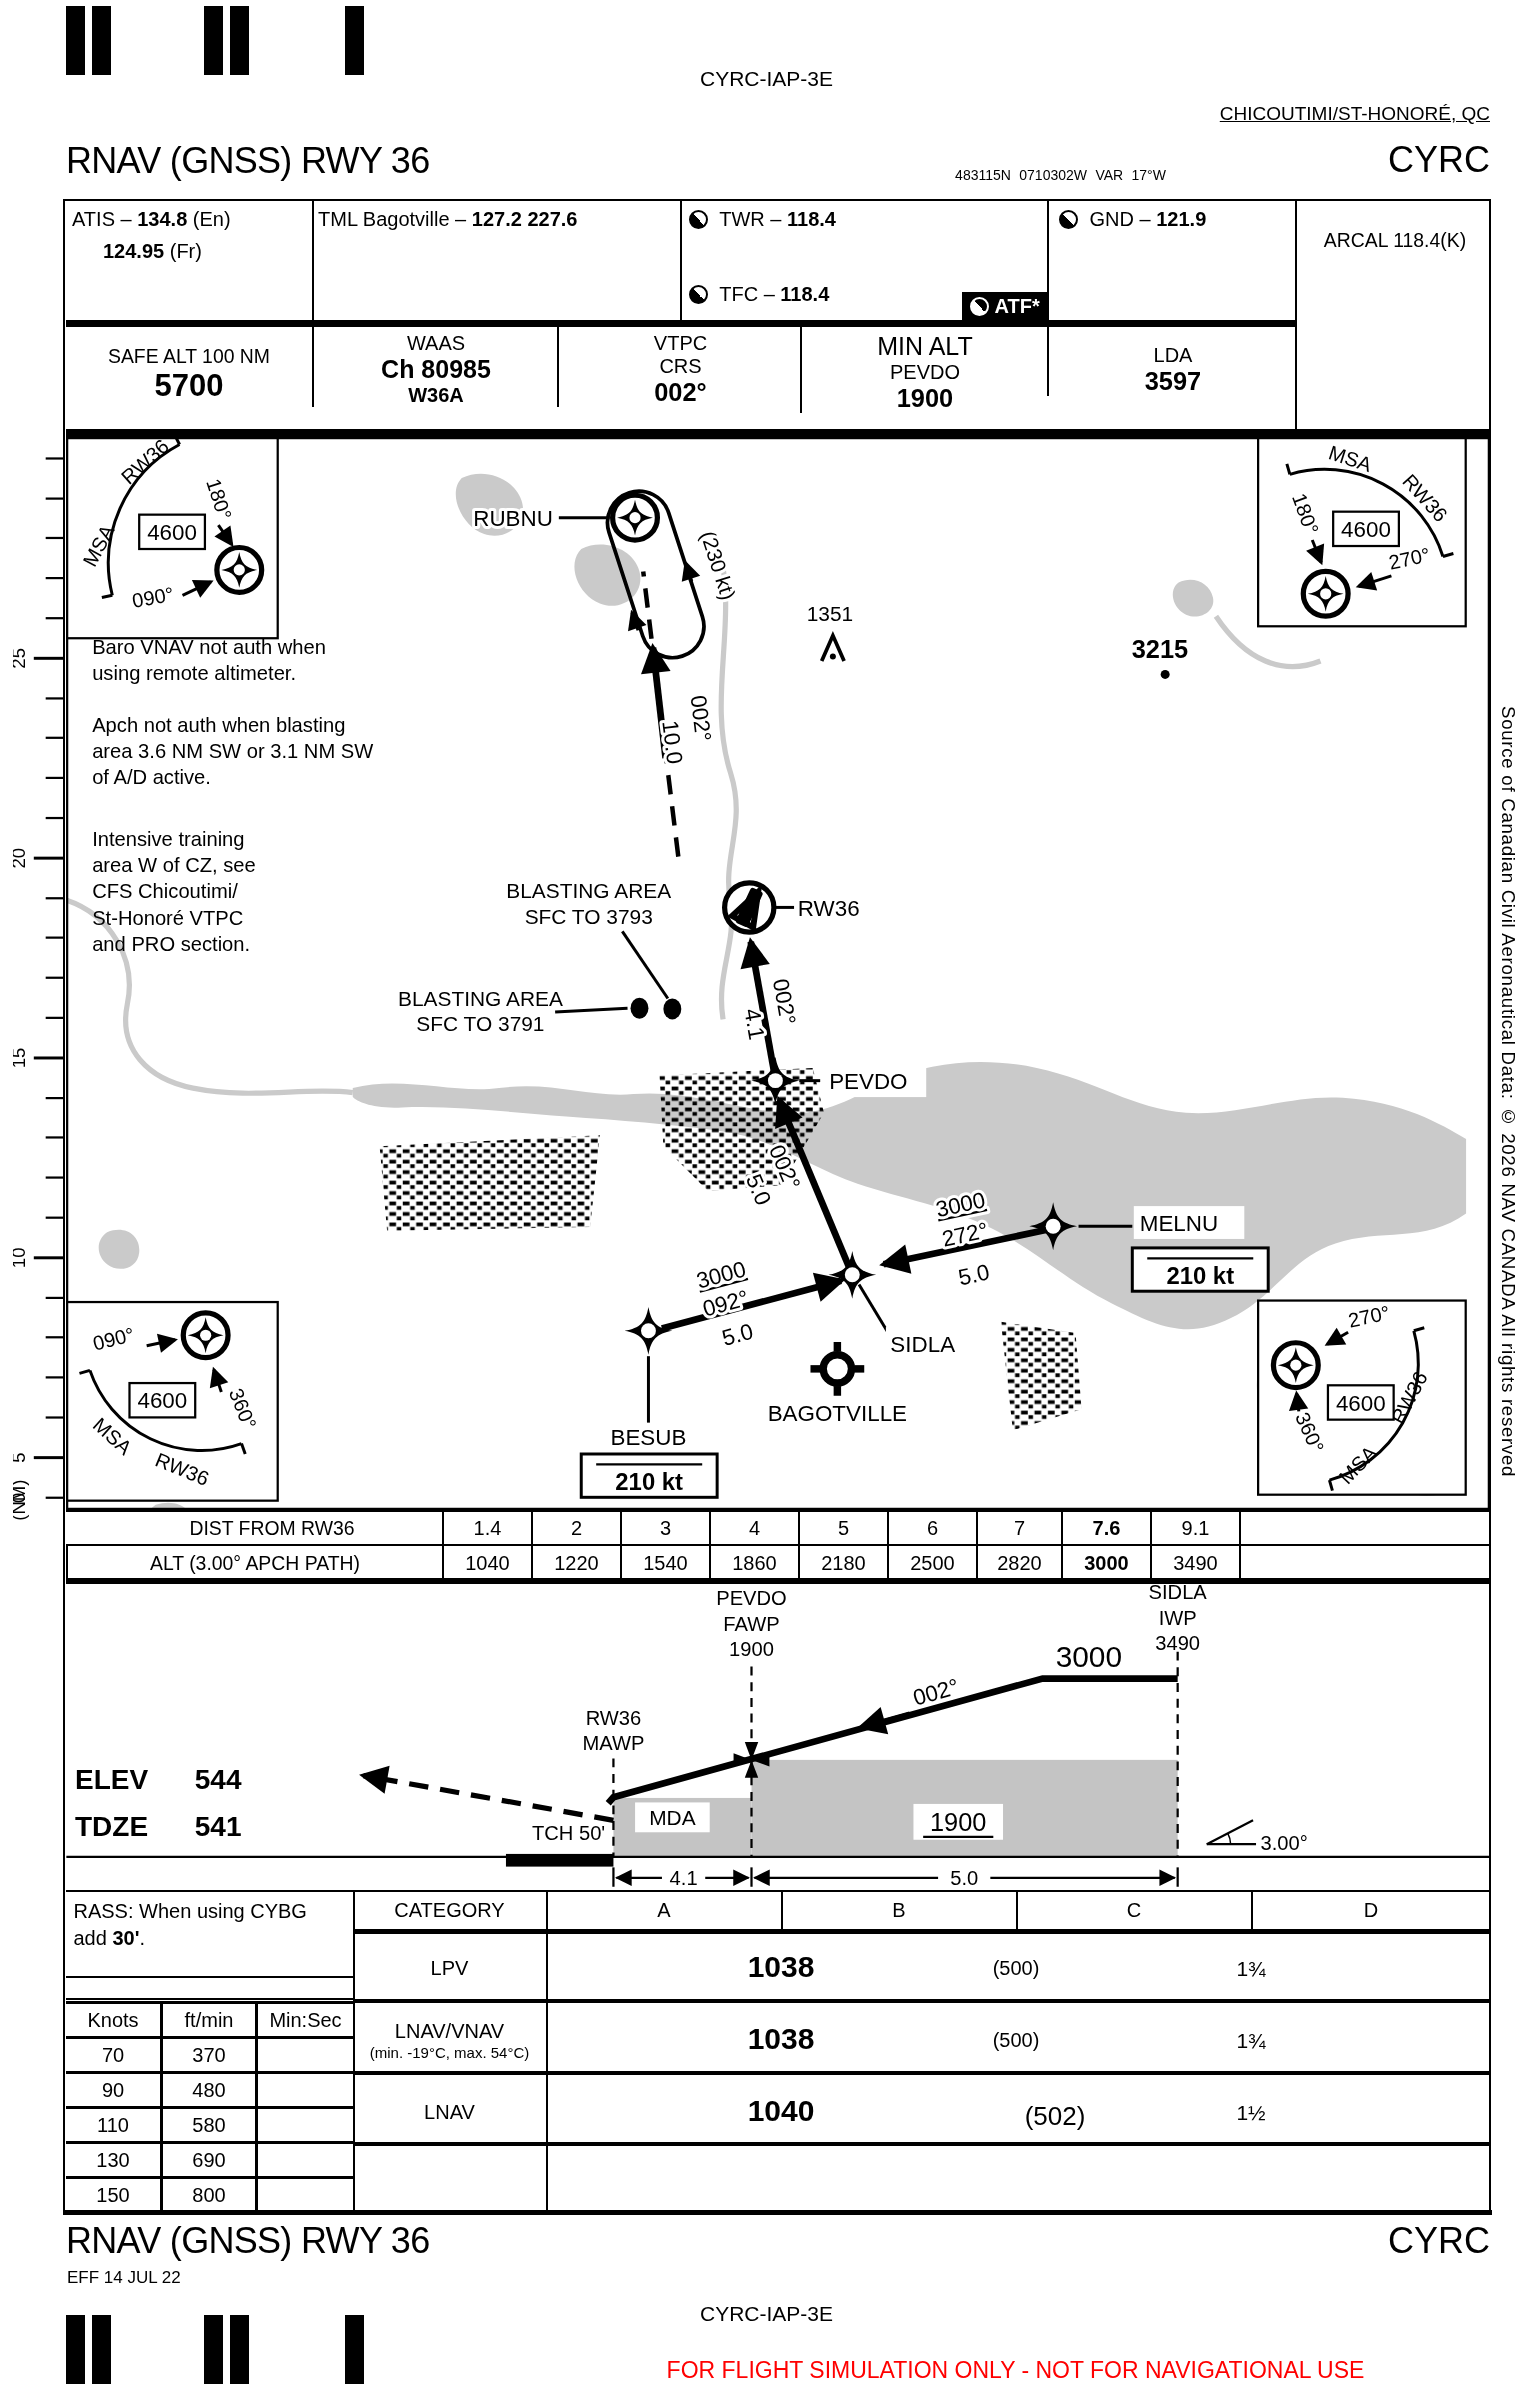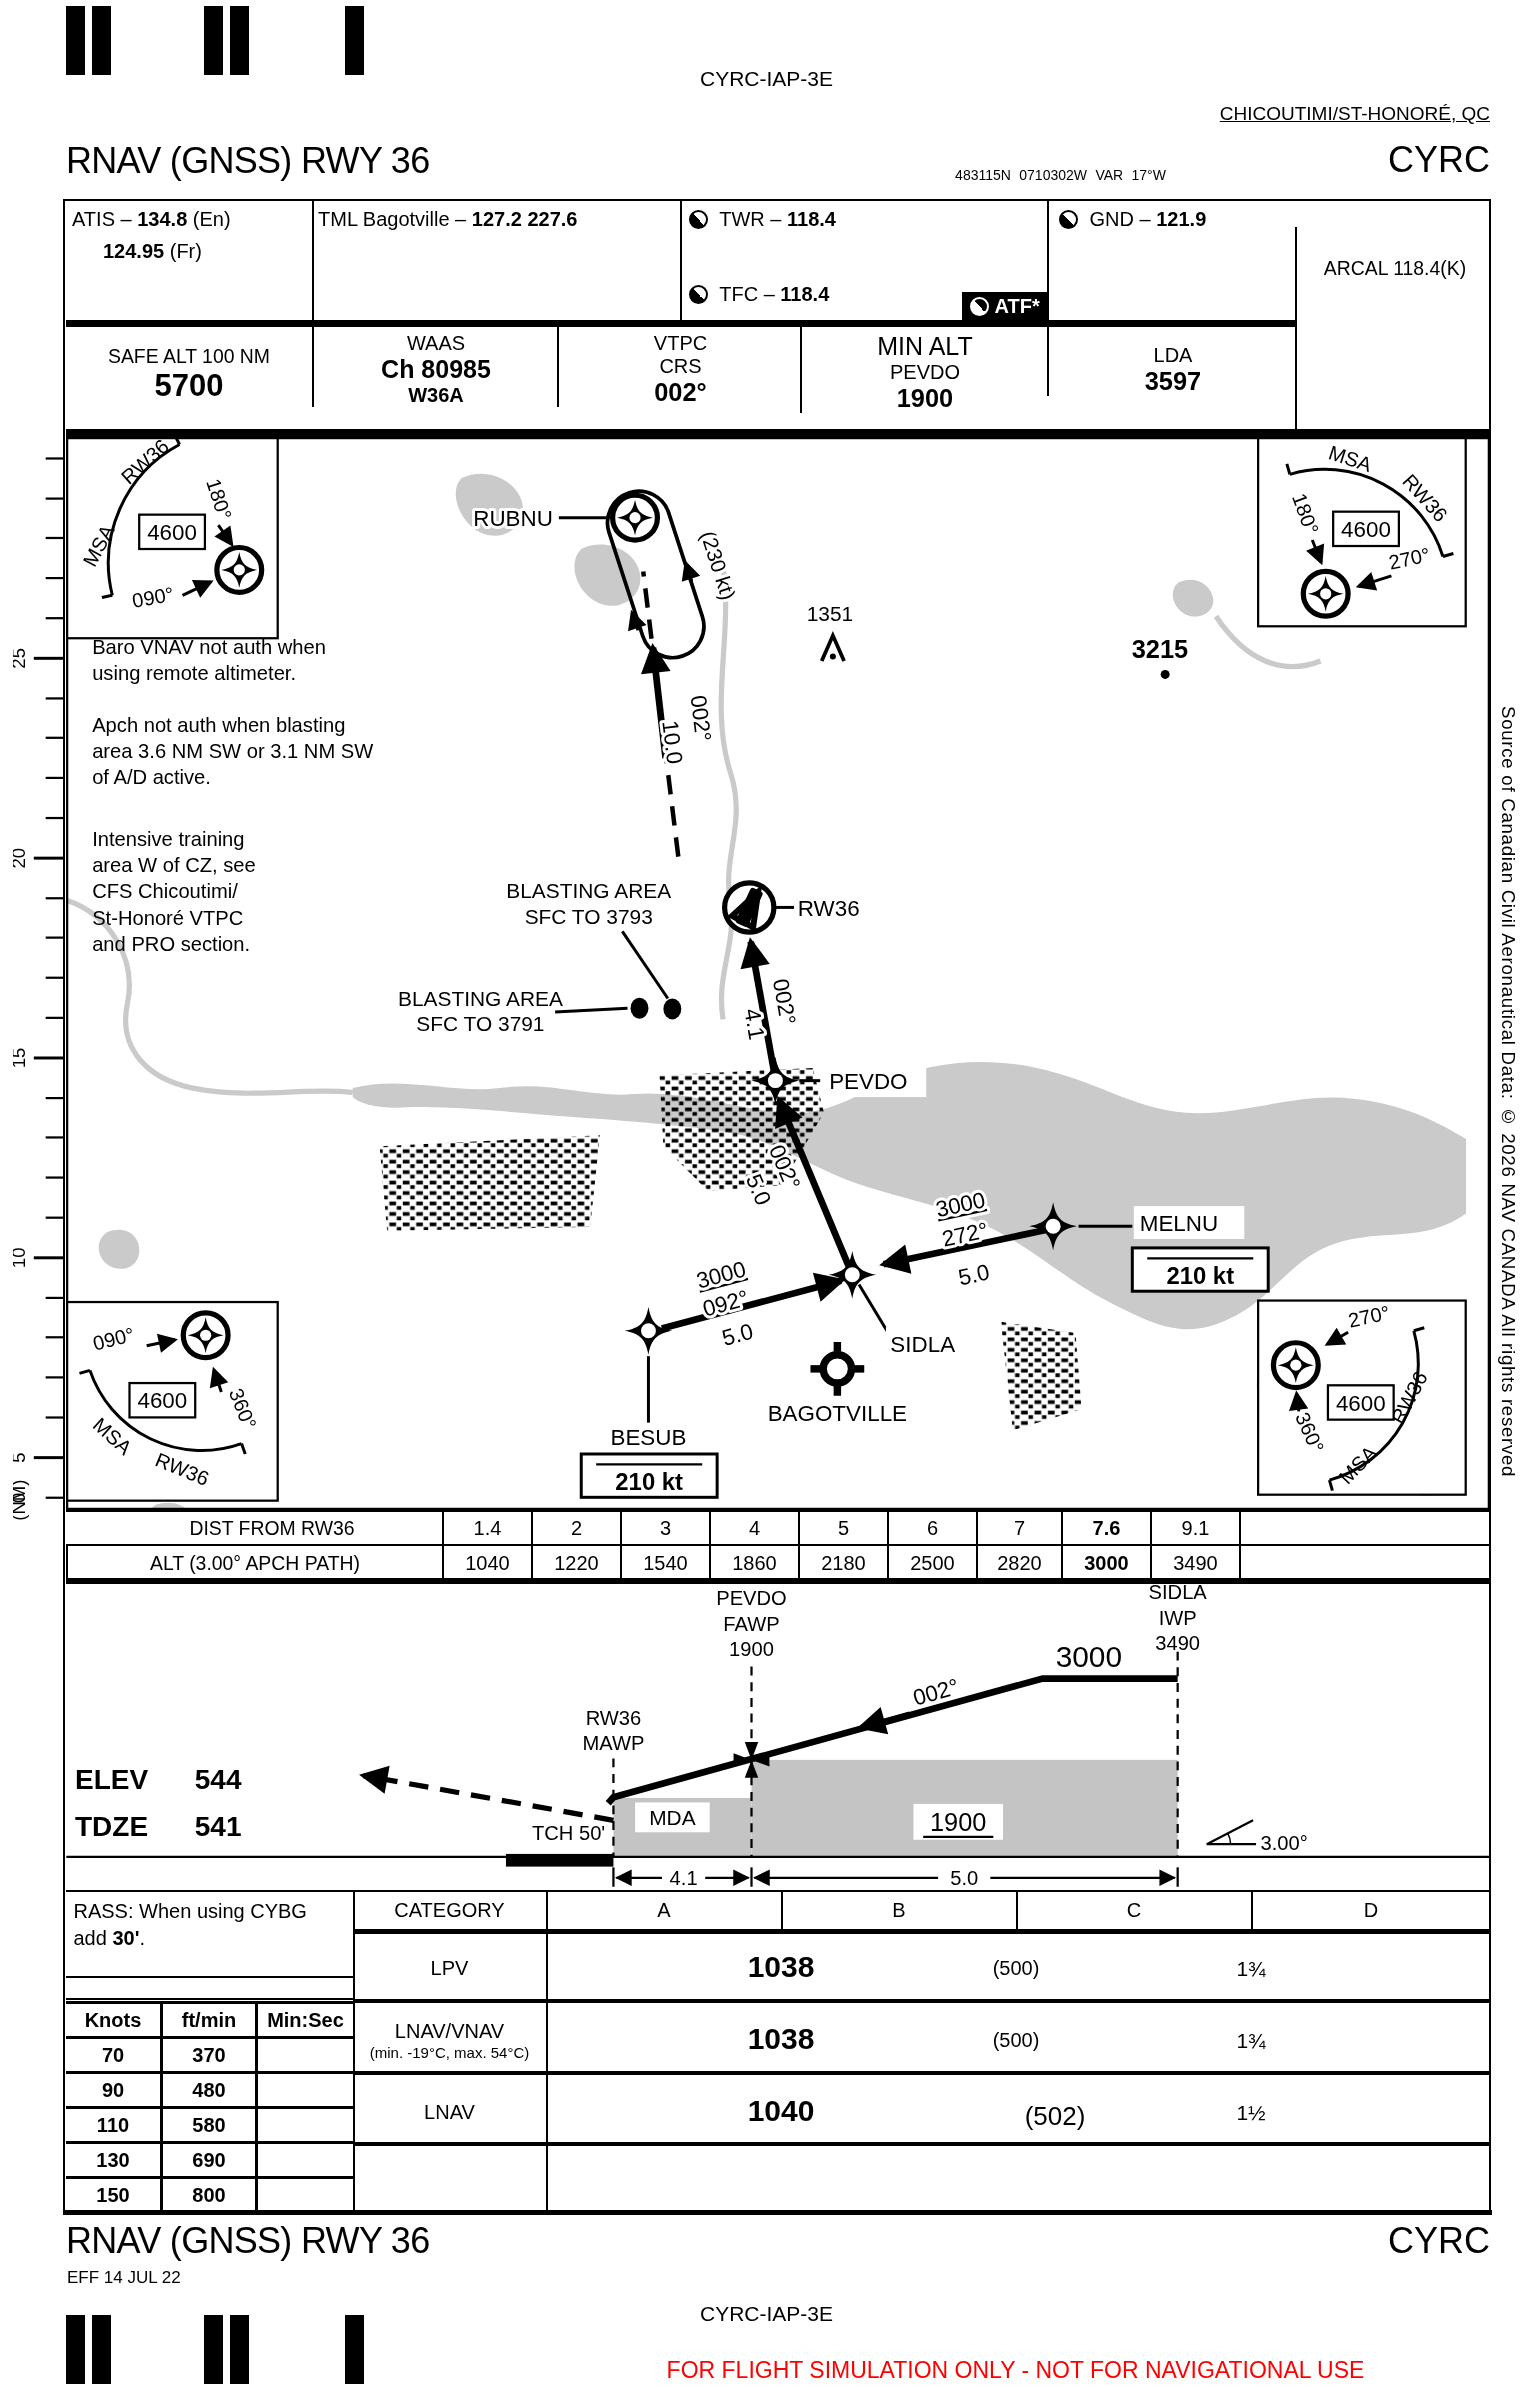"ARCAL 118.4(K)" div.abs { margin-top: 28px -> none }
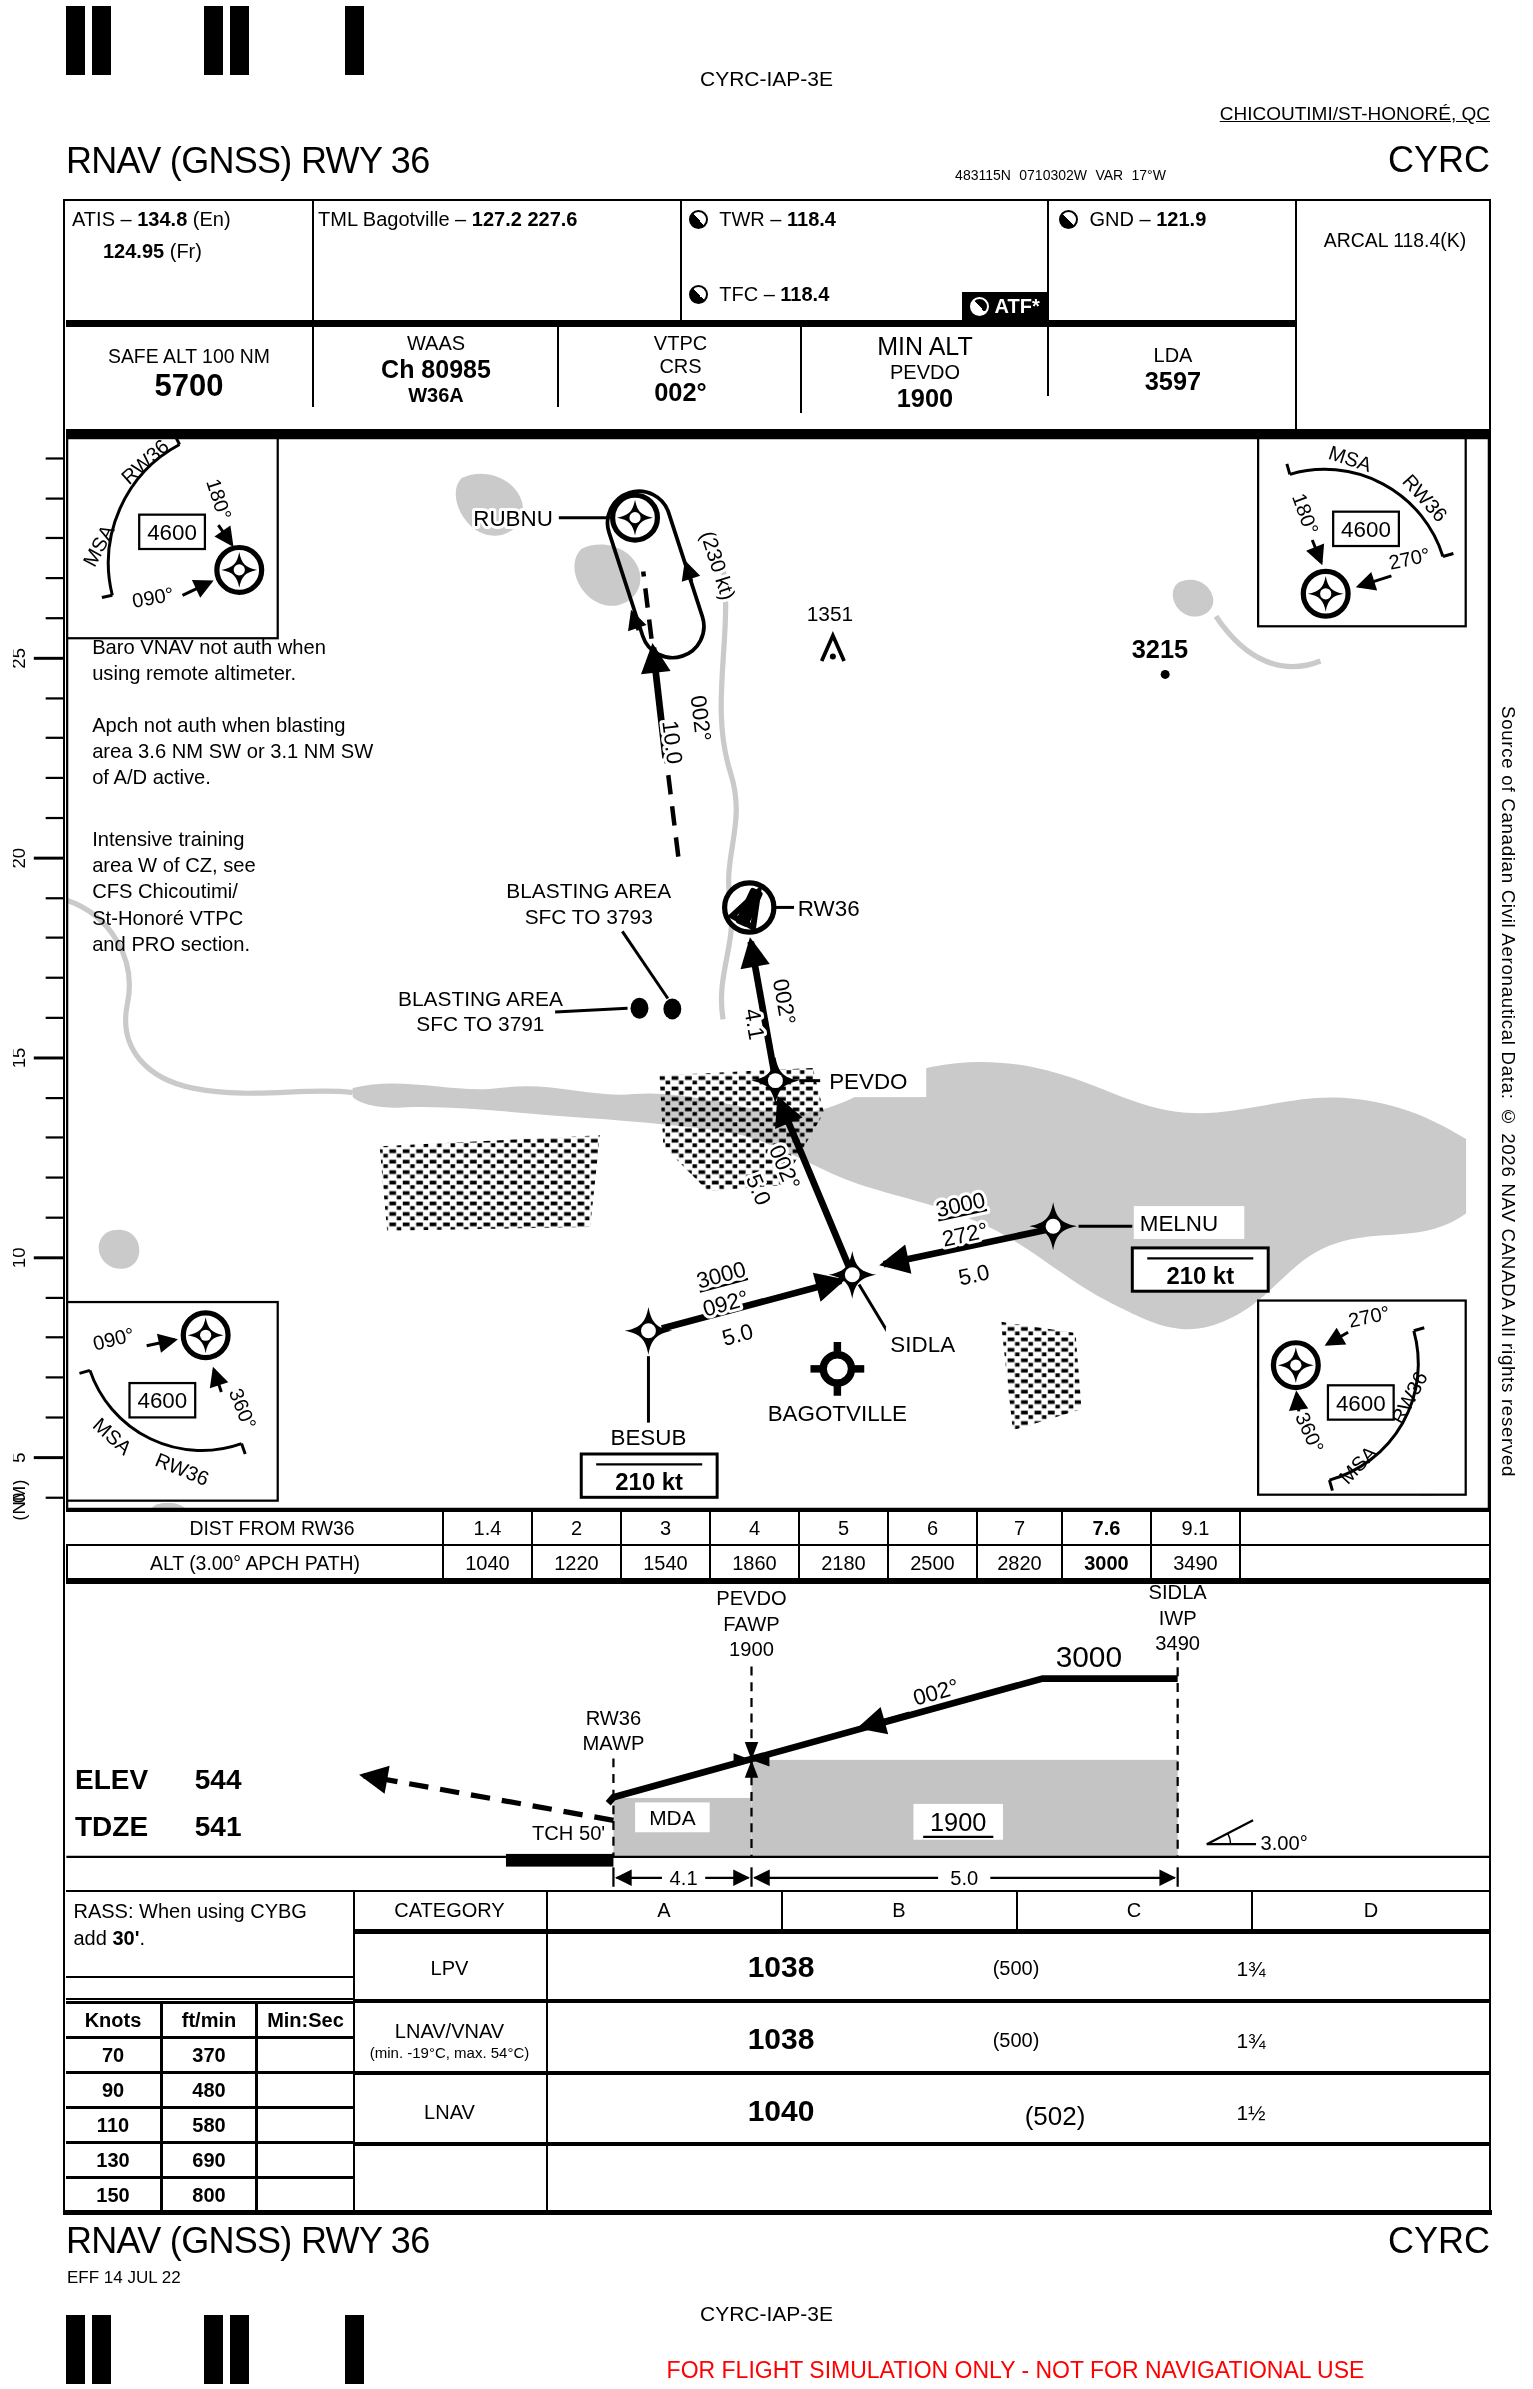"Knots" div.ktable { font-weight: bold -> none }
